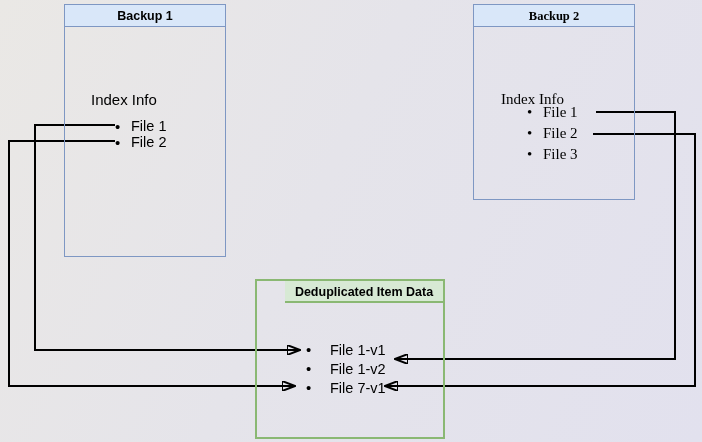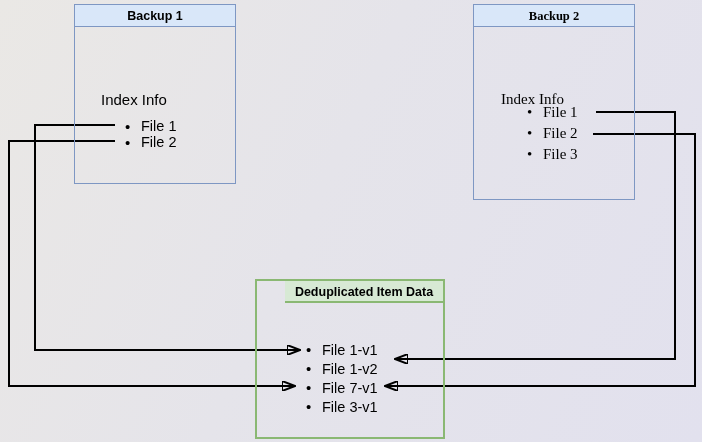"Backup 1" section.box { height: 180px -> 253px; left: 74px -> 64px }
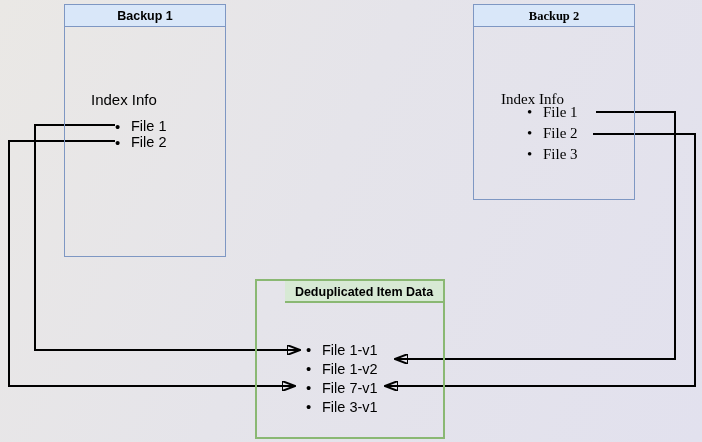"File 1-v1" .dd-list li { gap: none -> 8px }
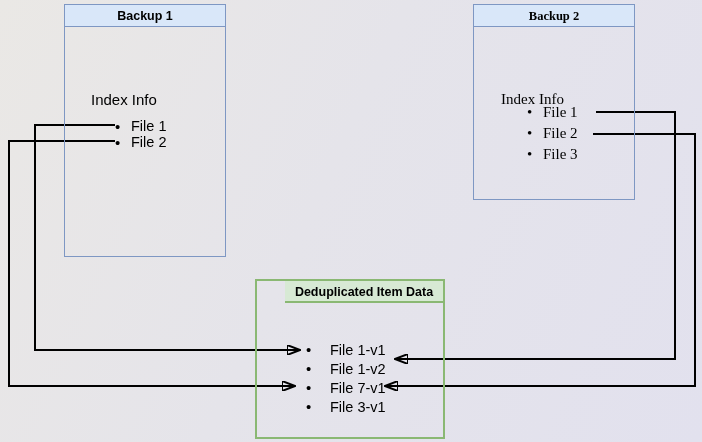"File 3-v1" li { html: <li> <span></span> <span>File 3-v1</span> </li> -> none }
